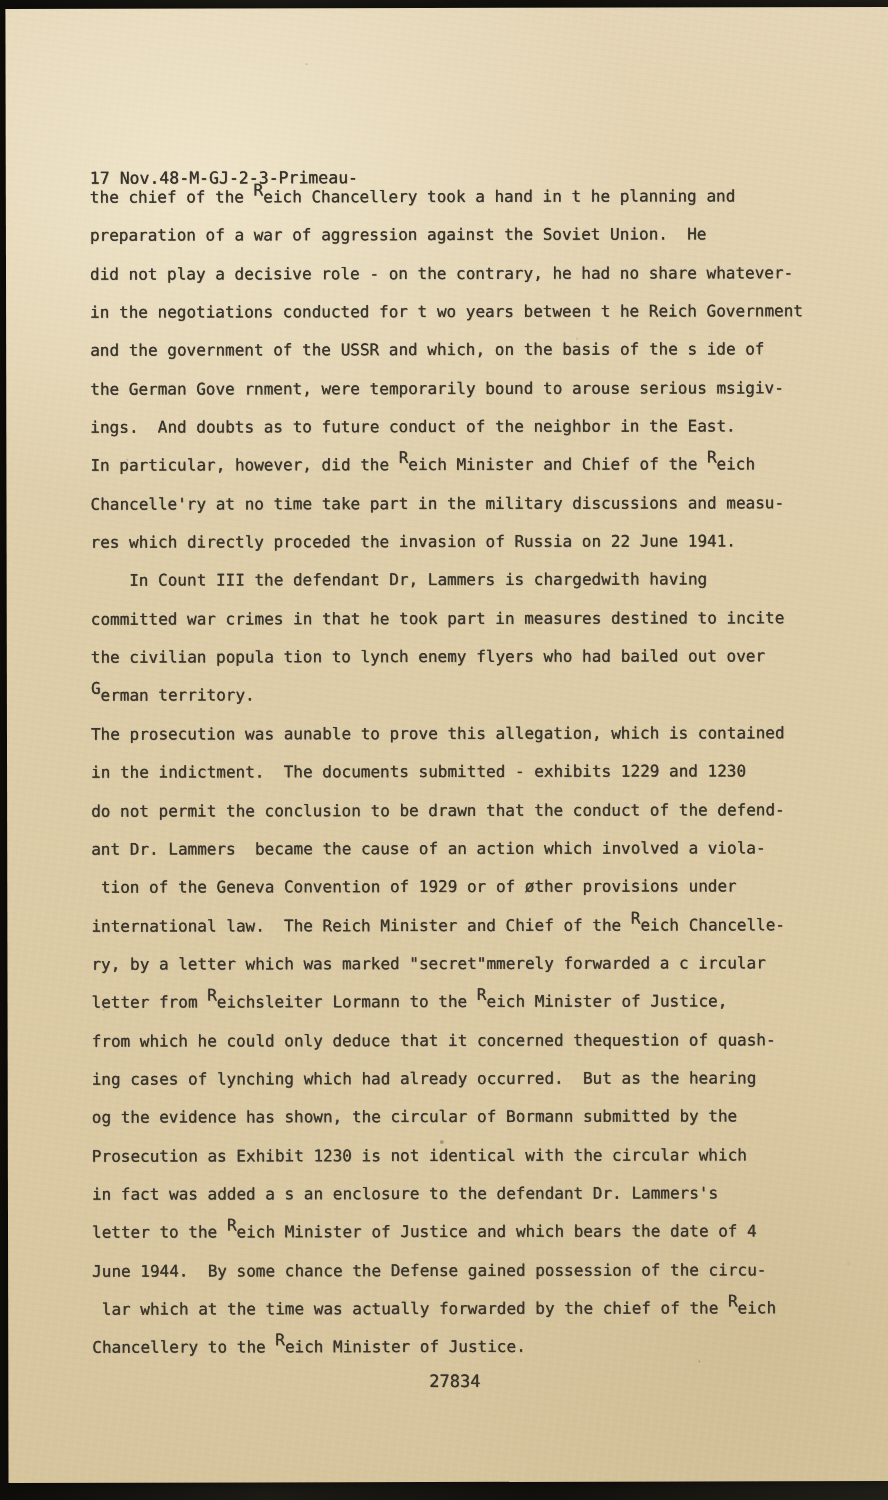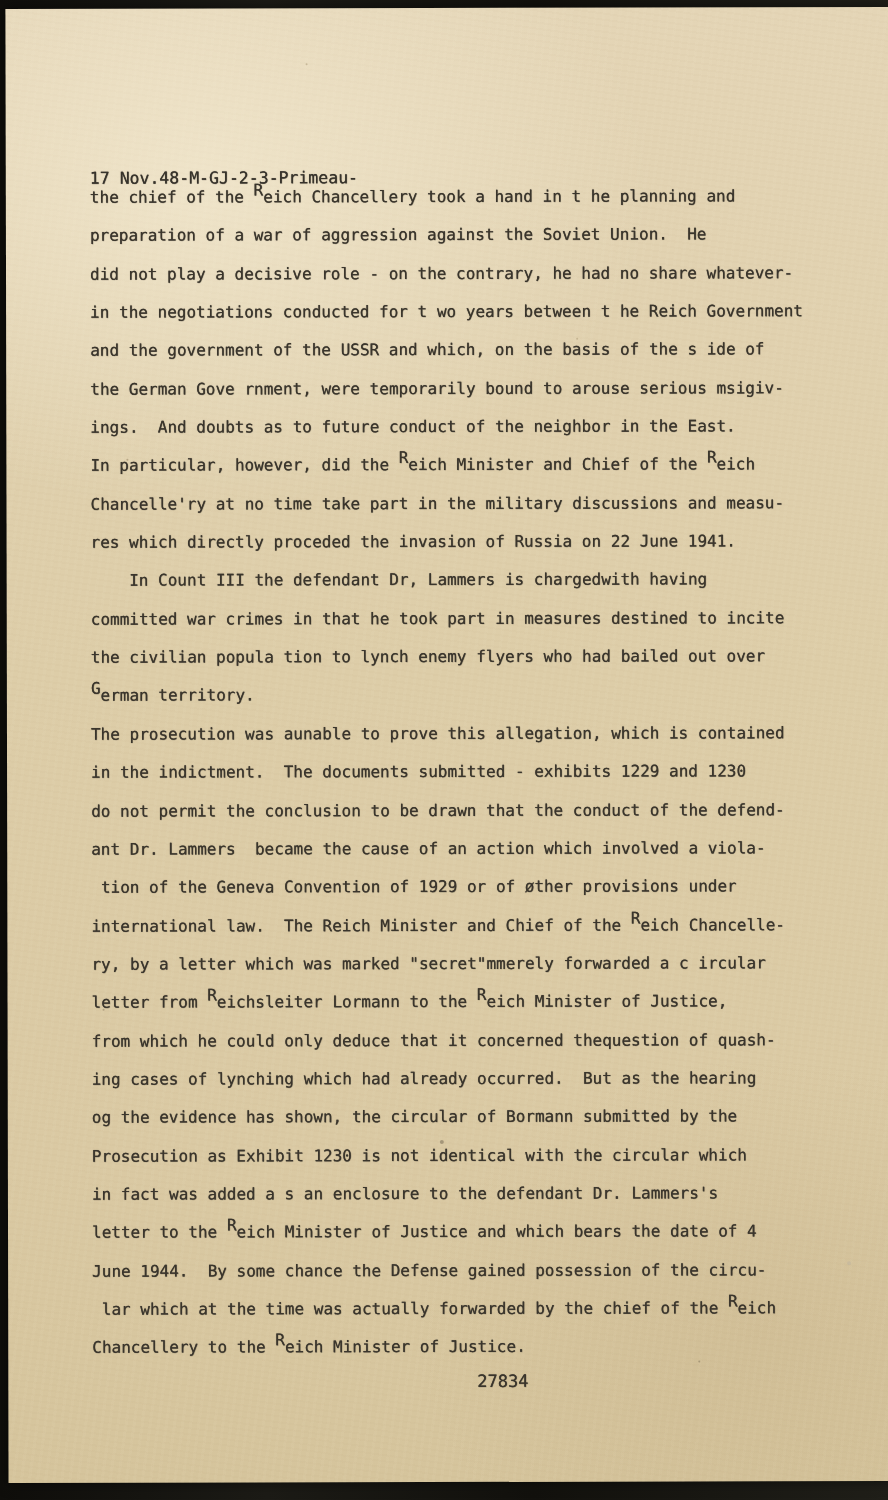"27834" .page-number { margin-left: 48px -> none }
